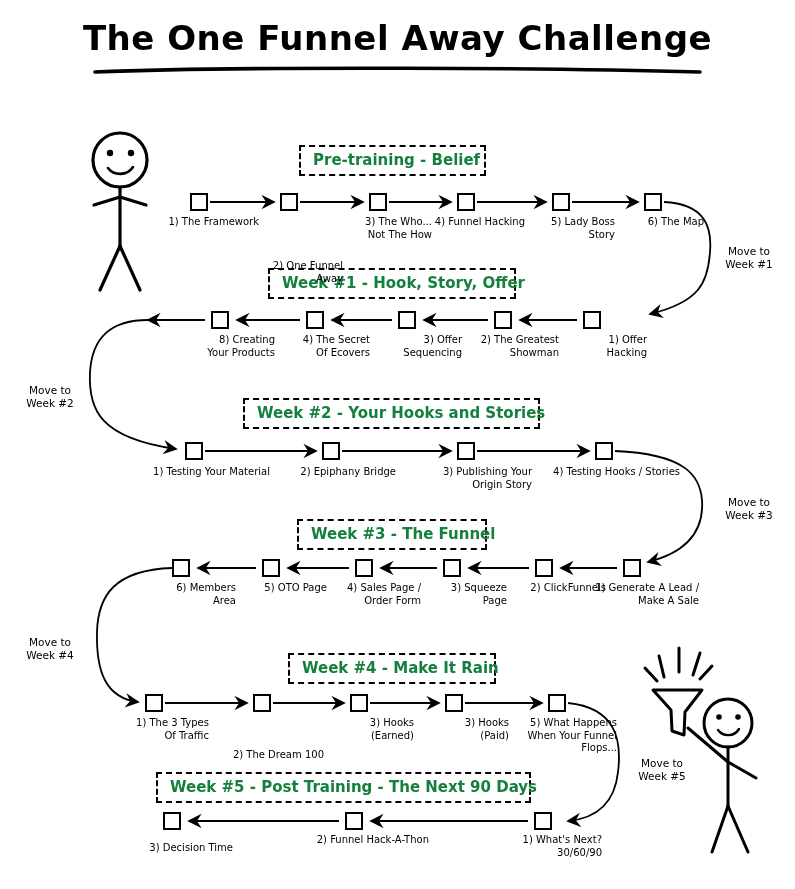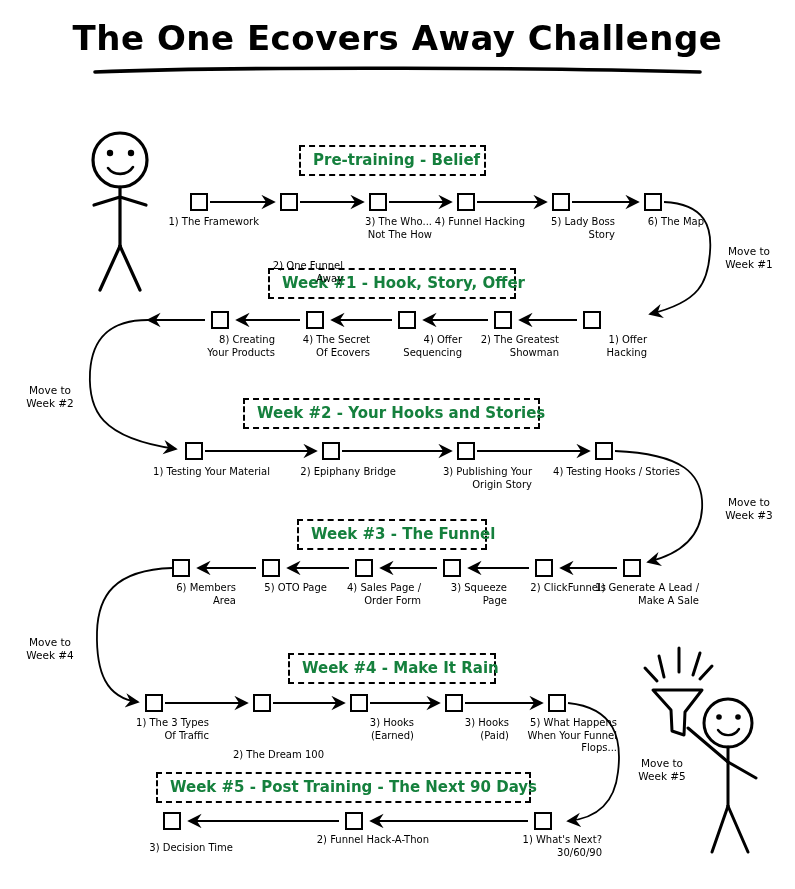"The One Ecovers Away Challenge" div.title { text: Ecovers -> Funnel }
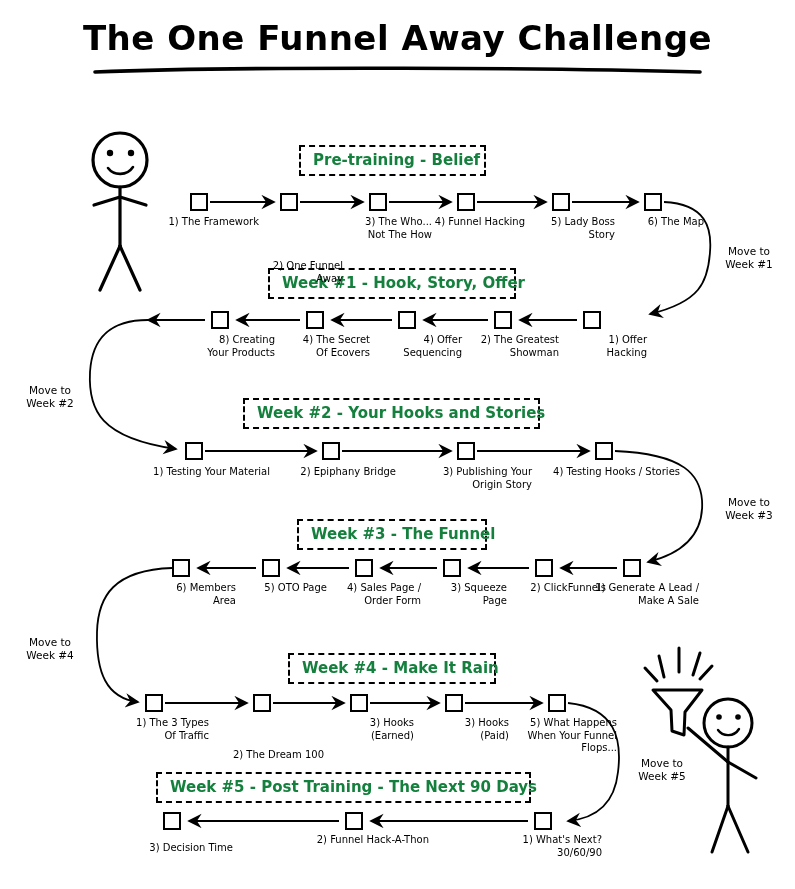"4) Offer" div.node-label { text: 4 -> 3 }
